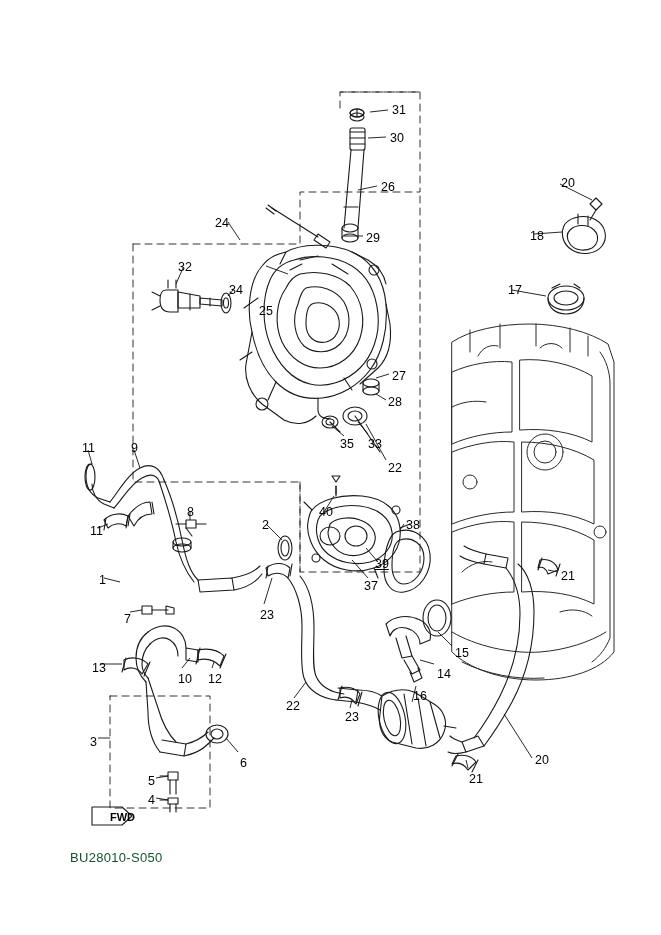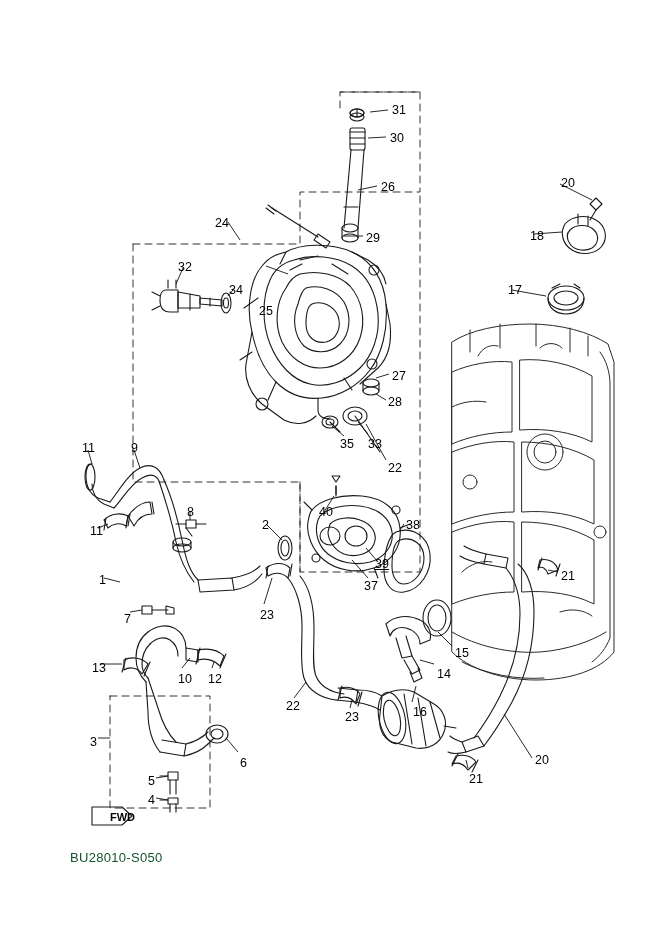"16" div.callout { margin-top: 16px -> none }
